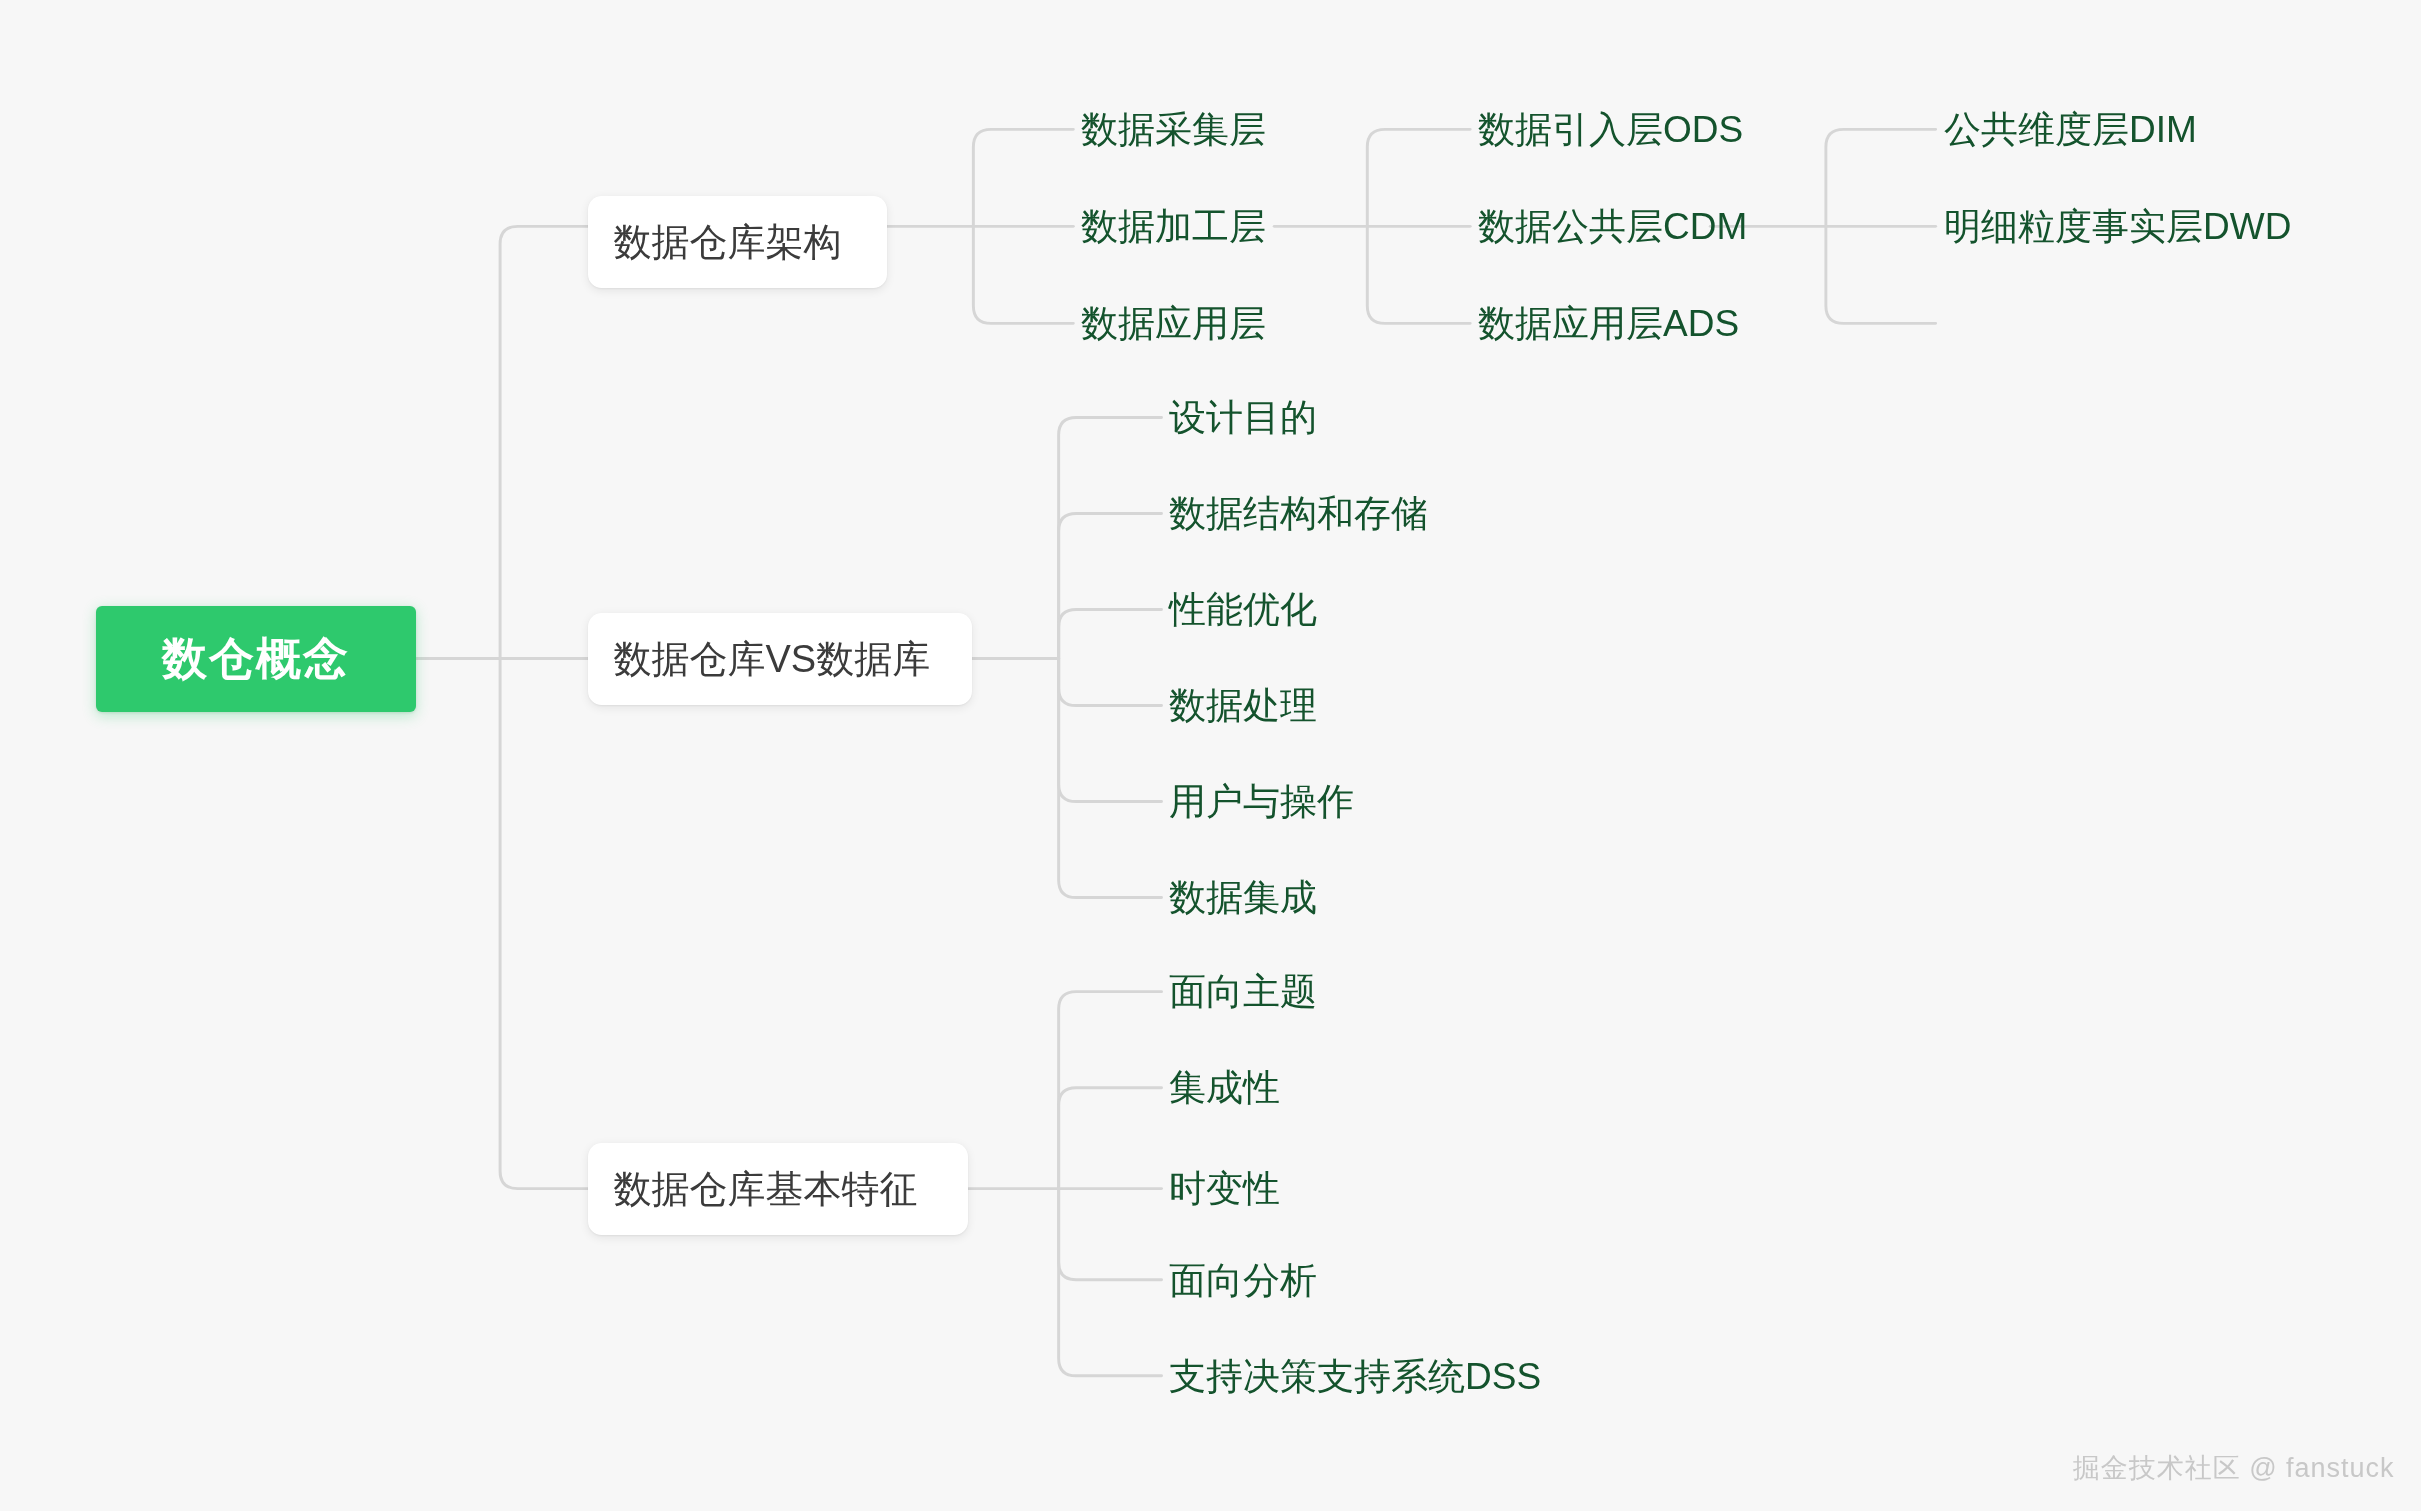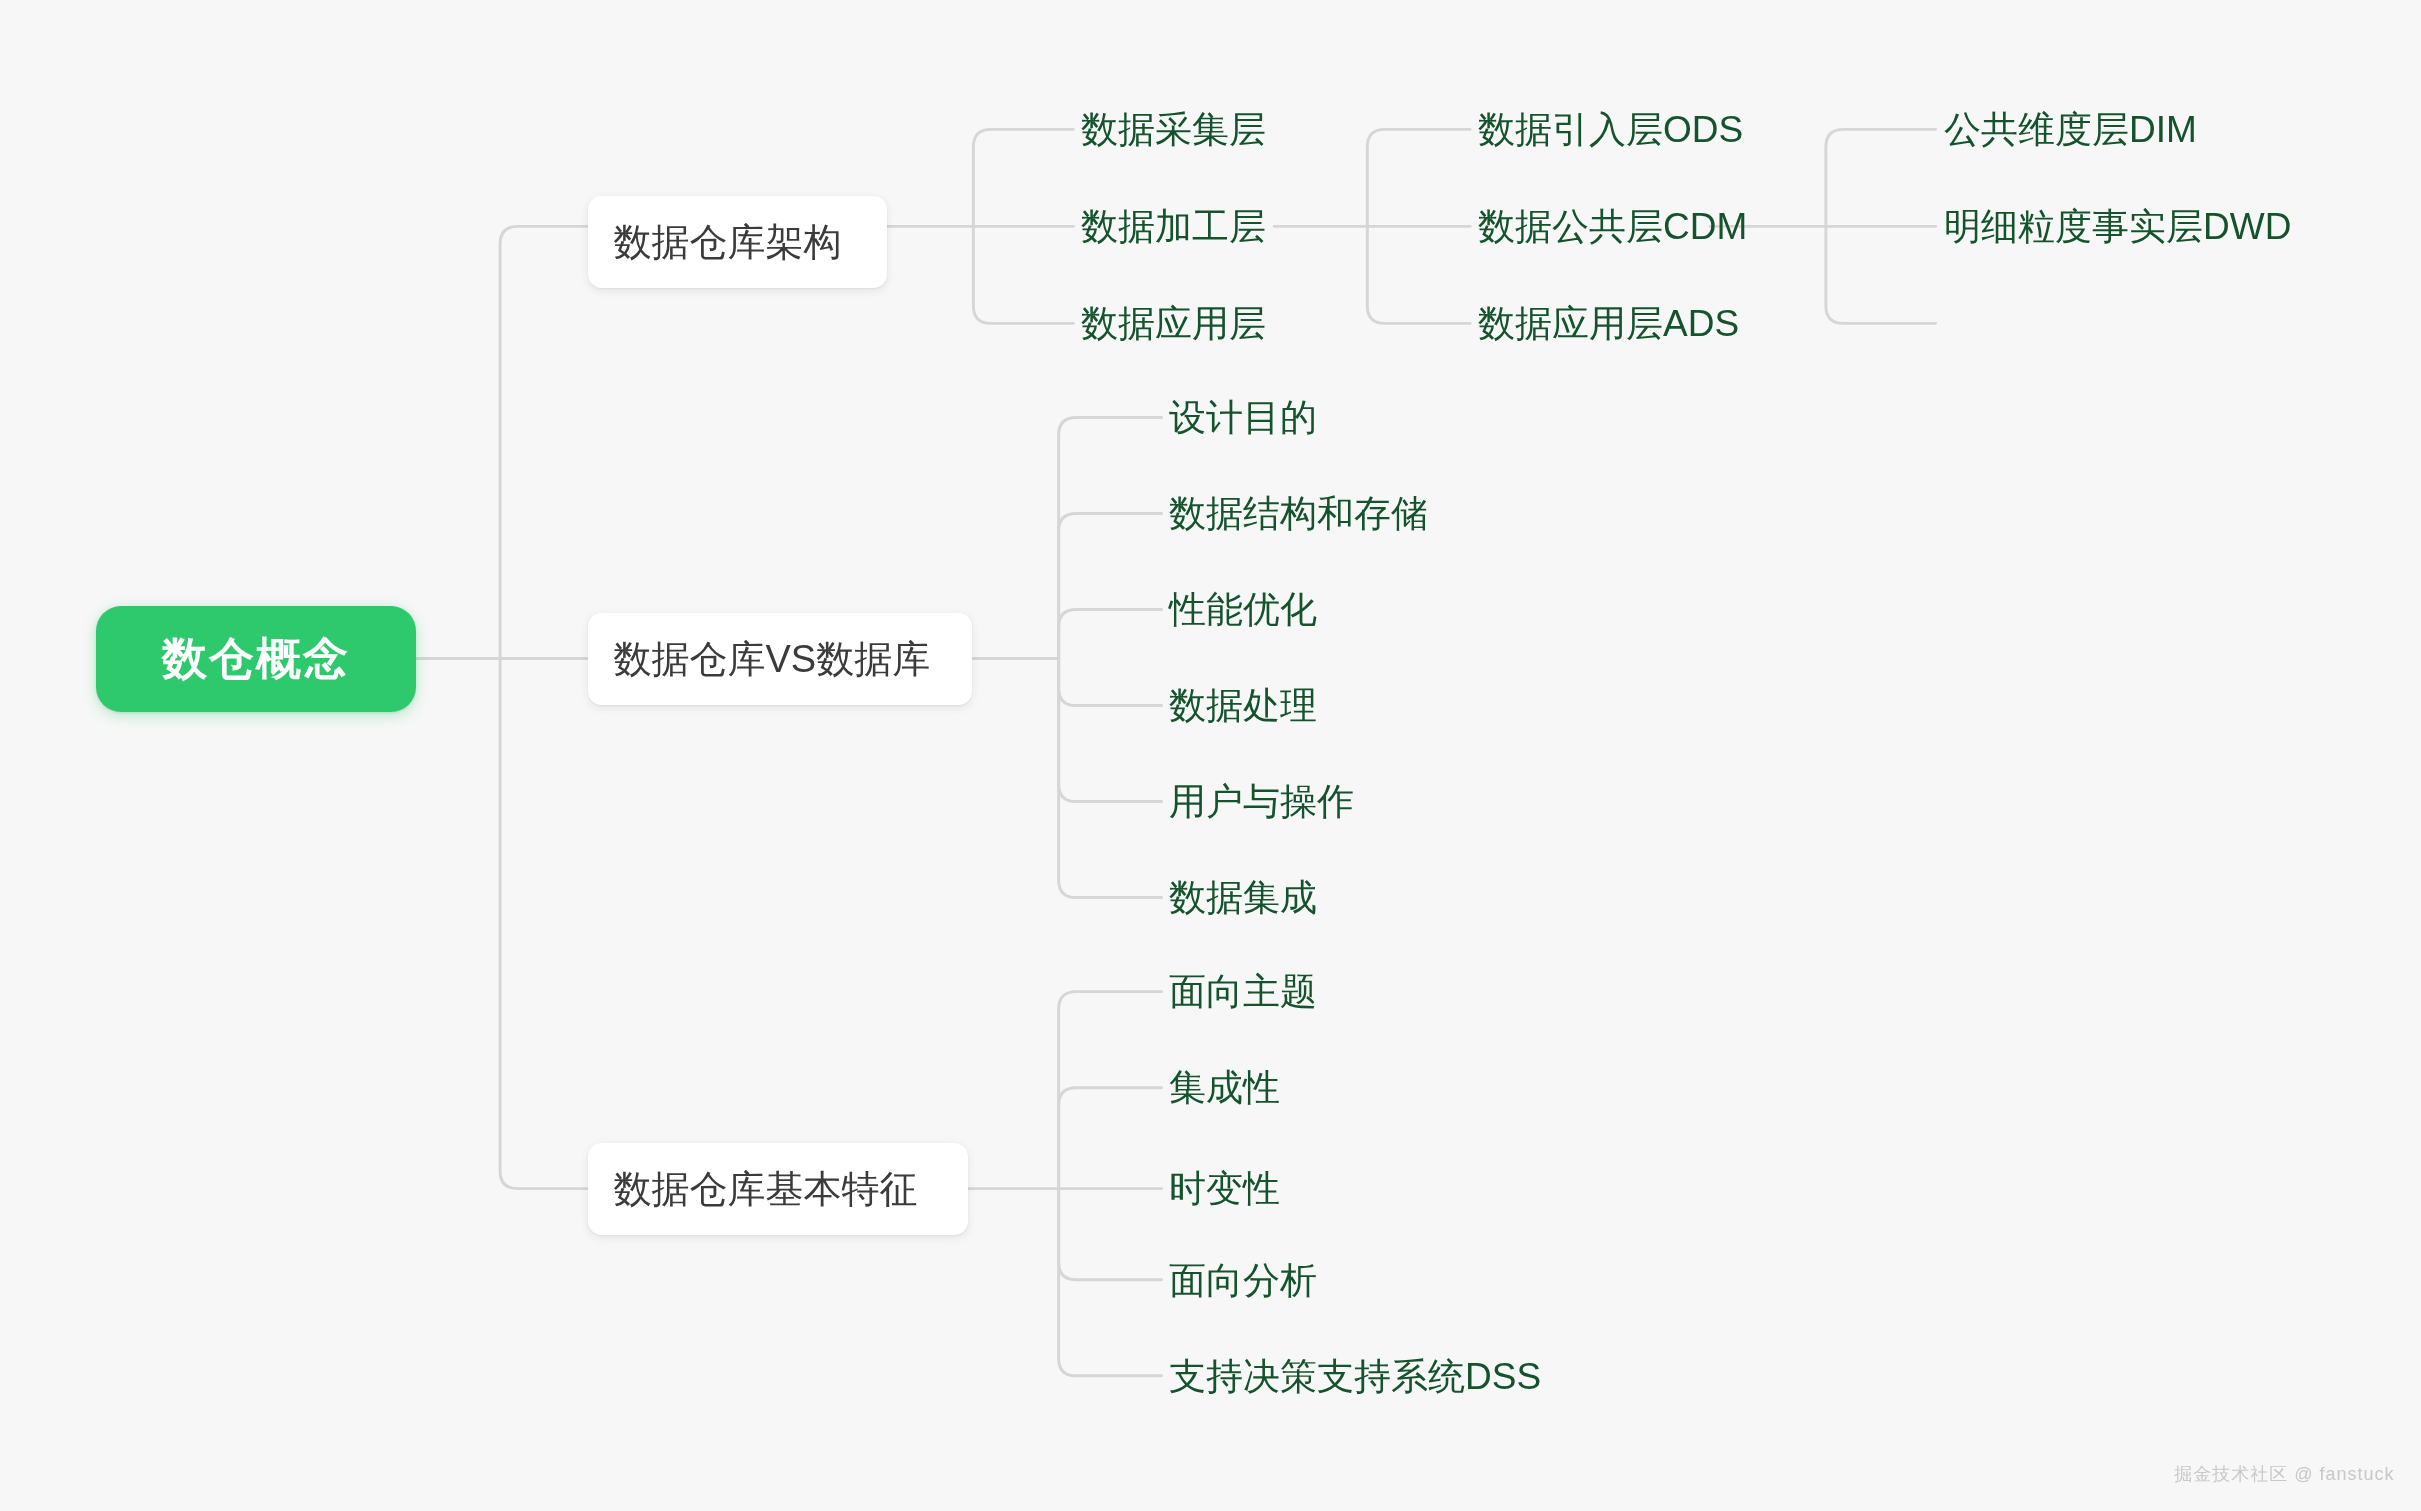"数仓概念" .node-root { border-radius: 25px -> 6px }
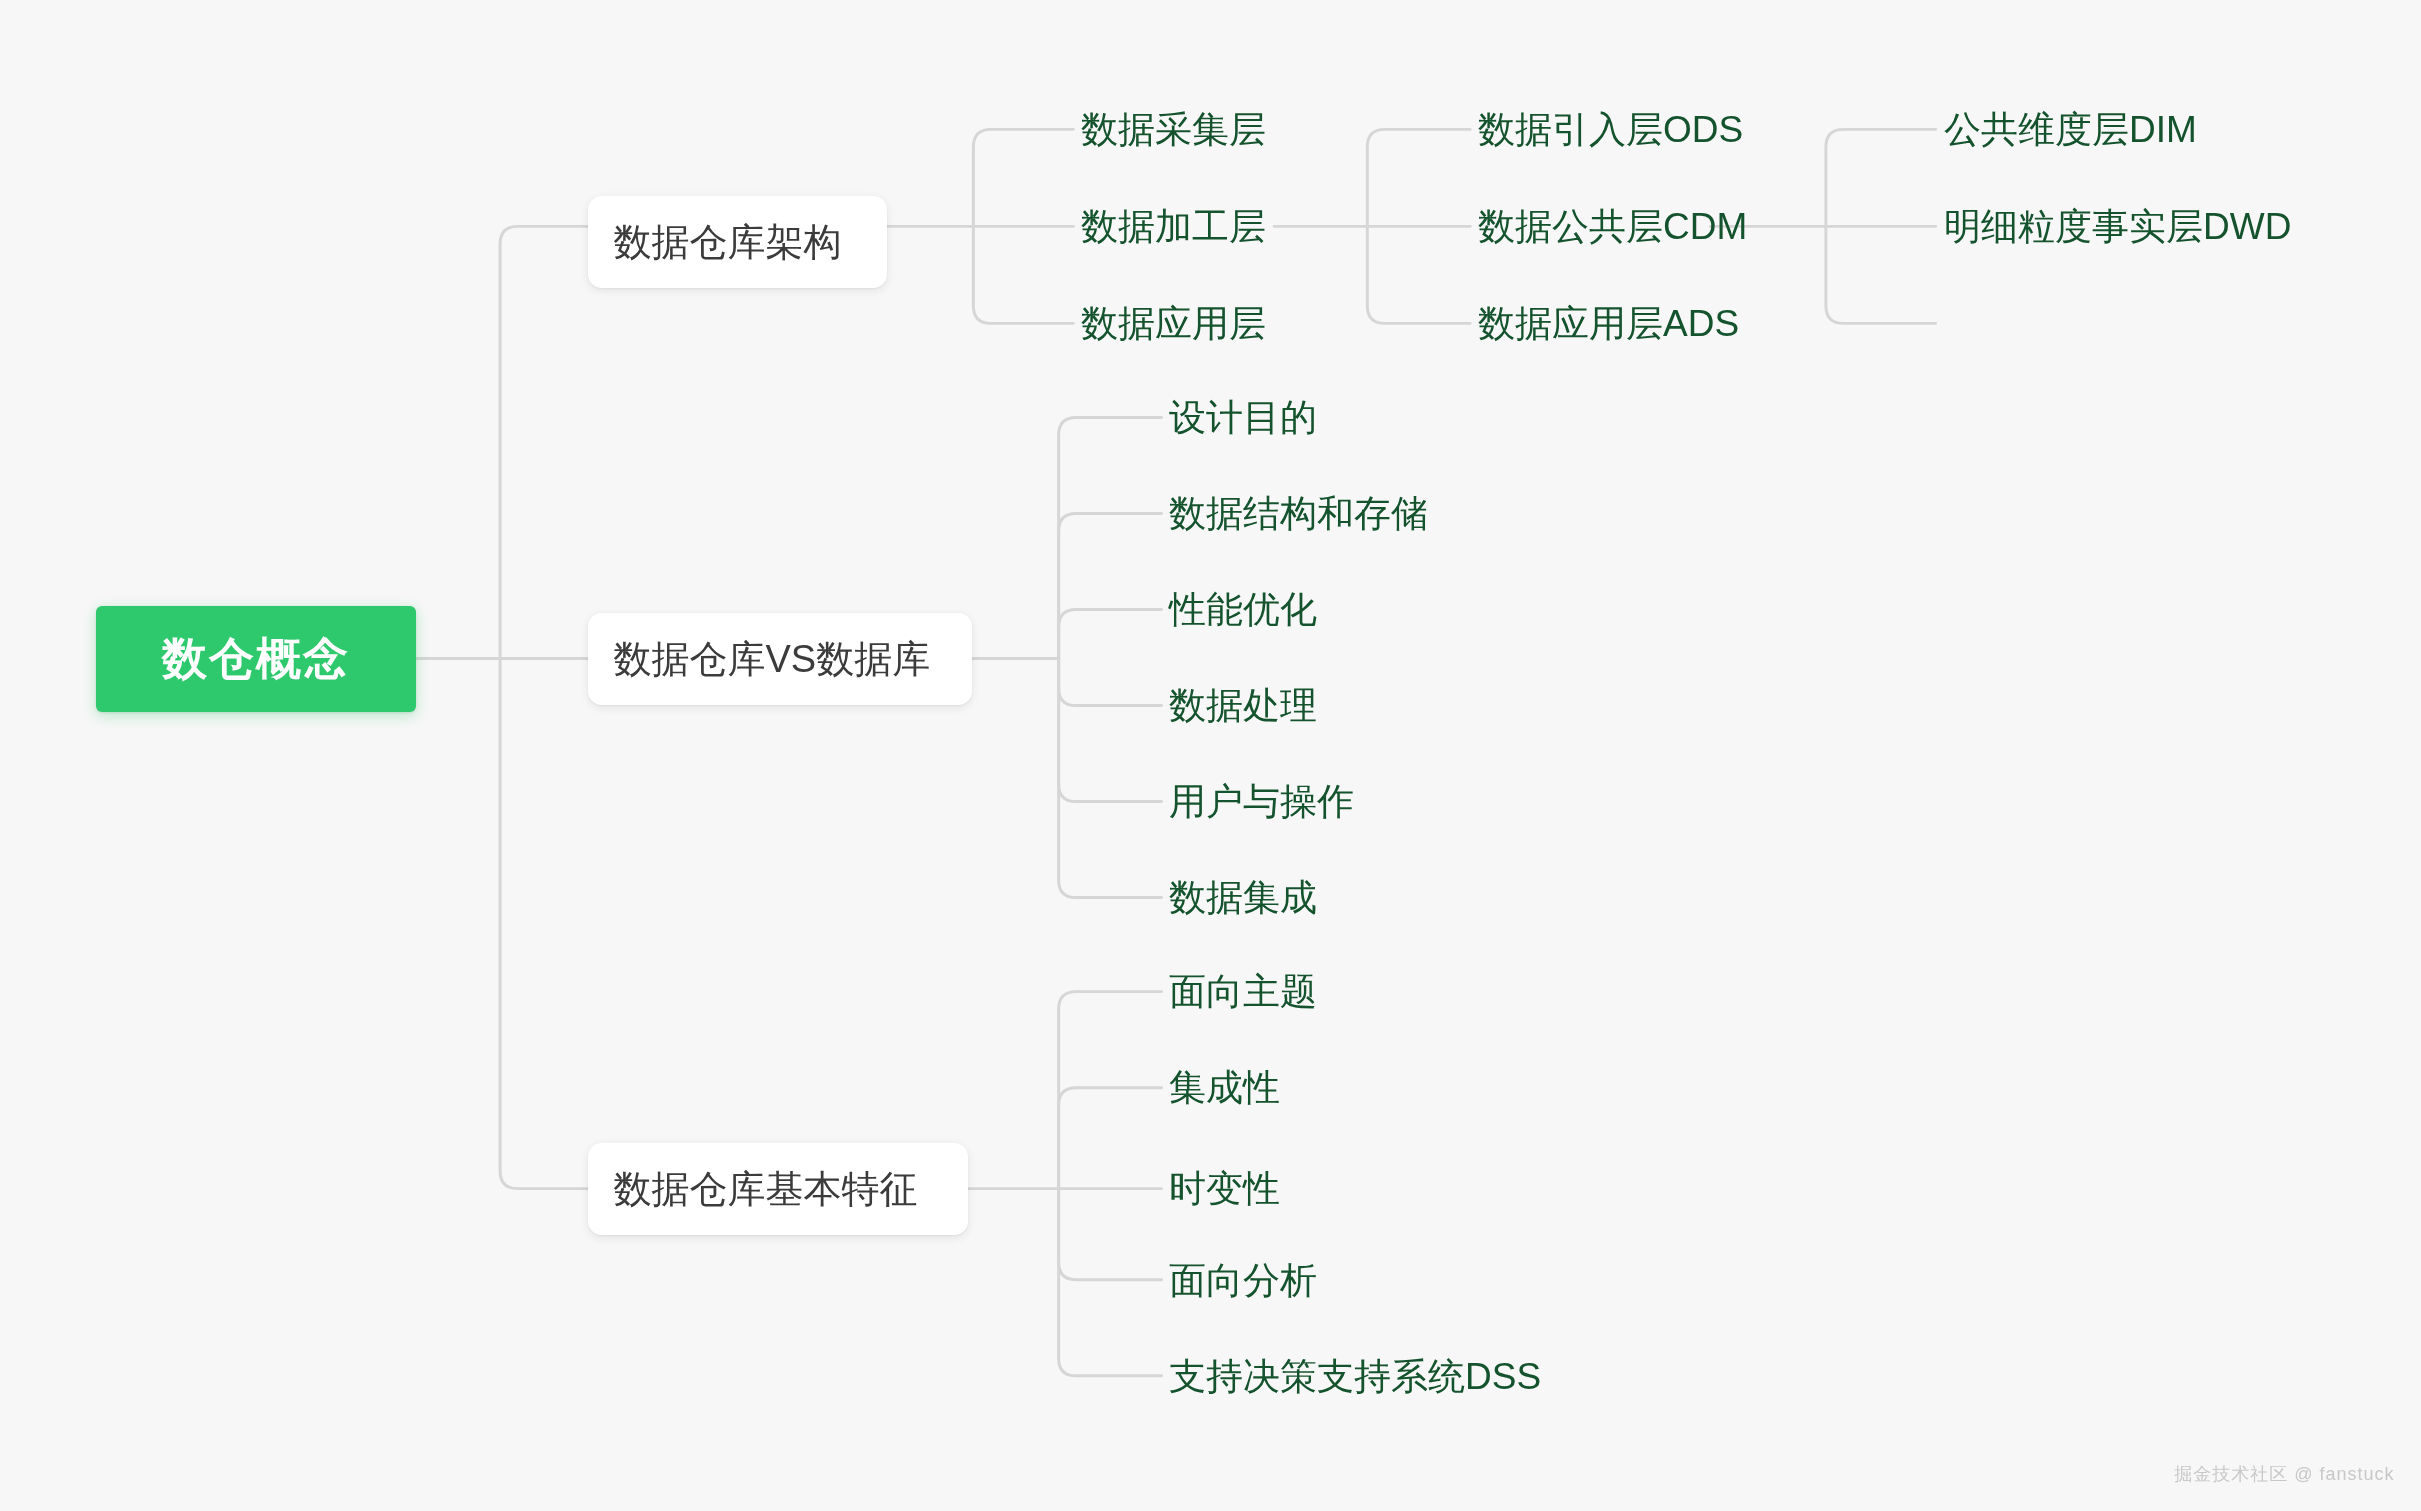"掘金技术社区 @ fanstuck" .watermark { font-size: 18px -> 27px }
